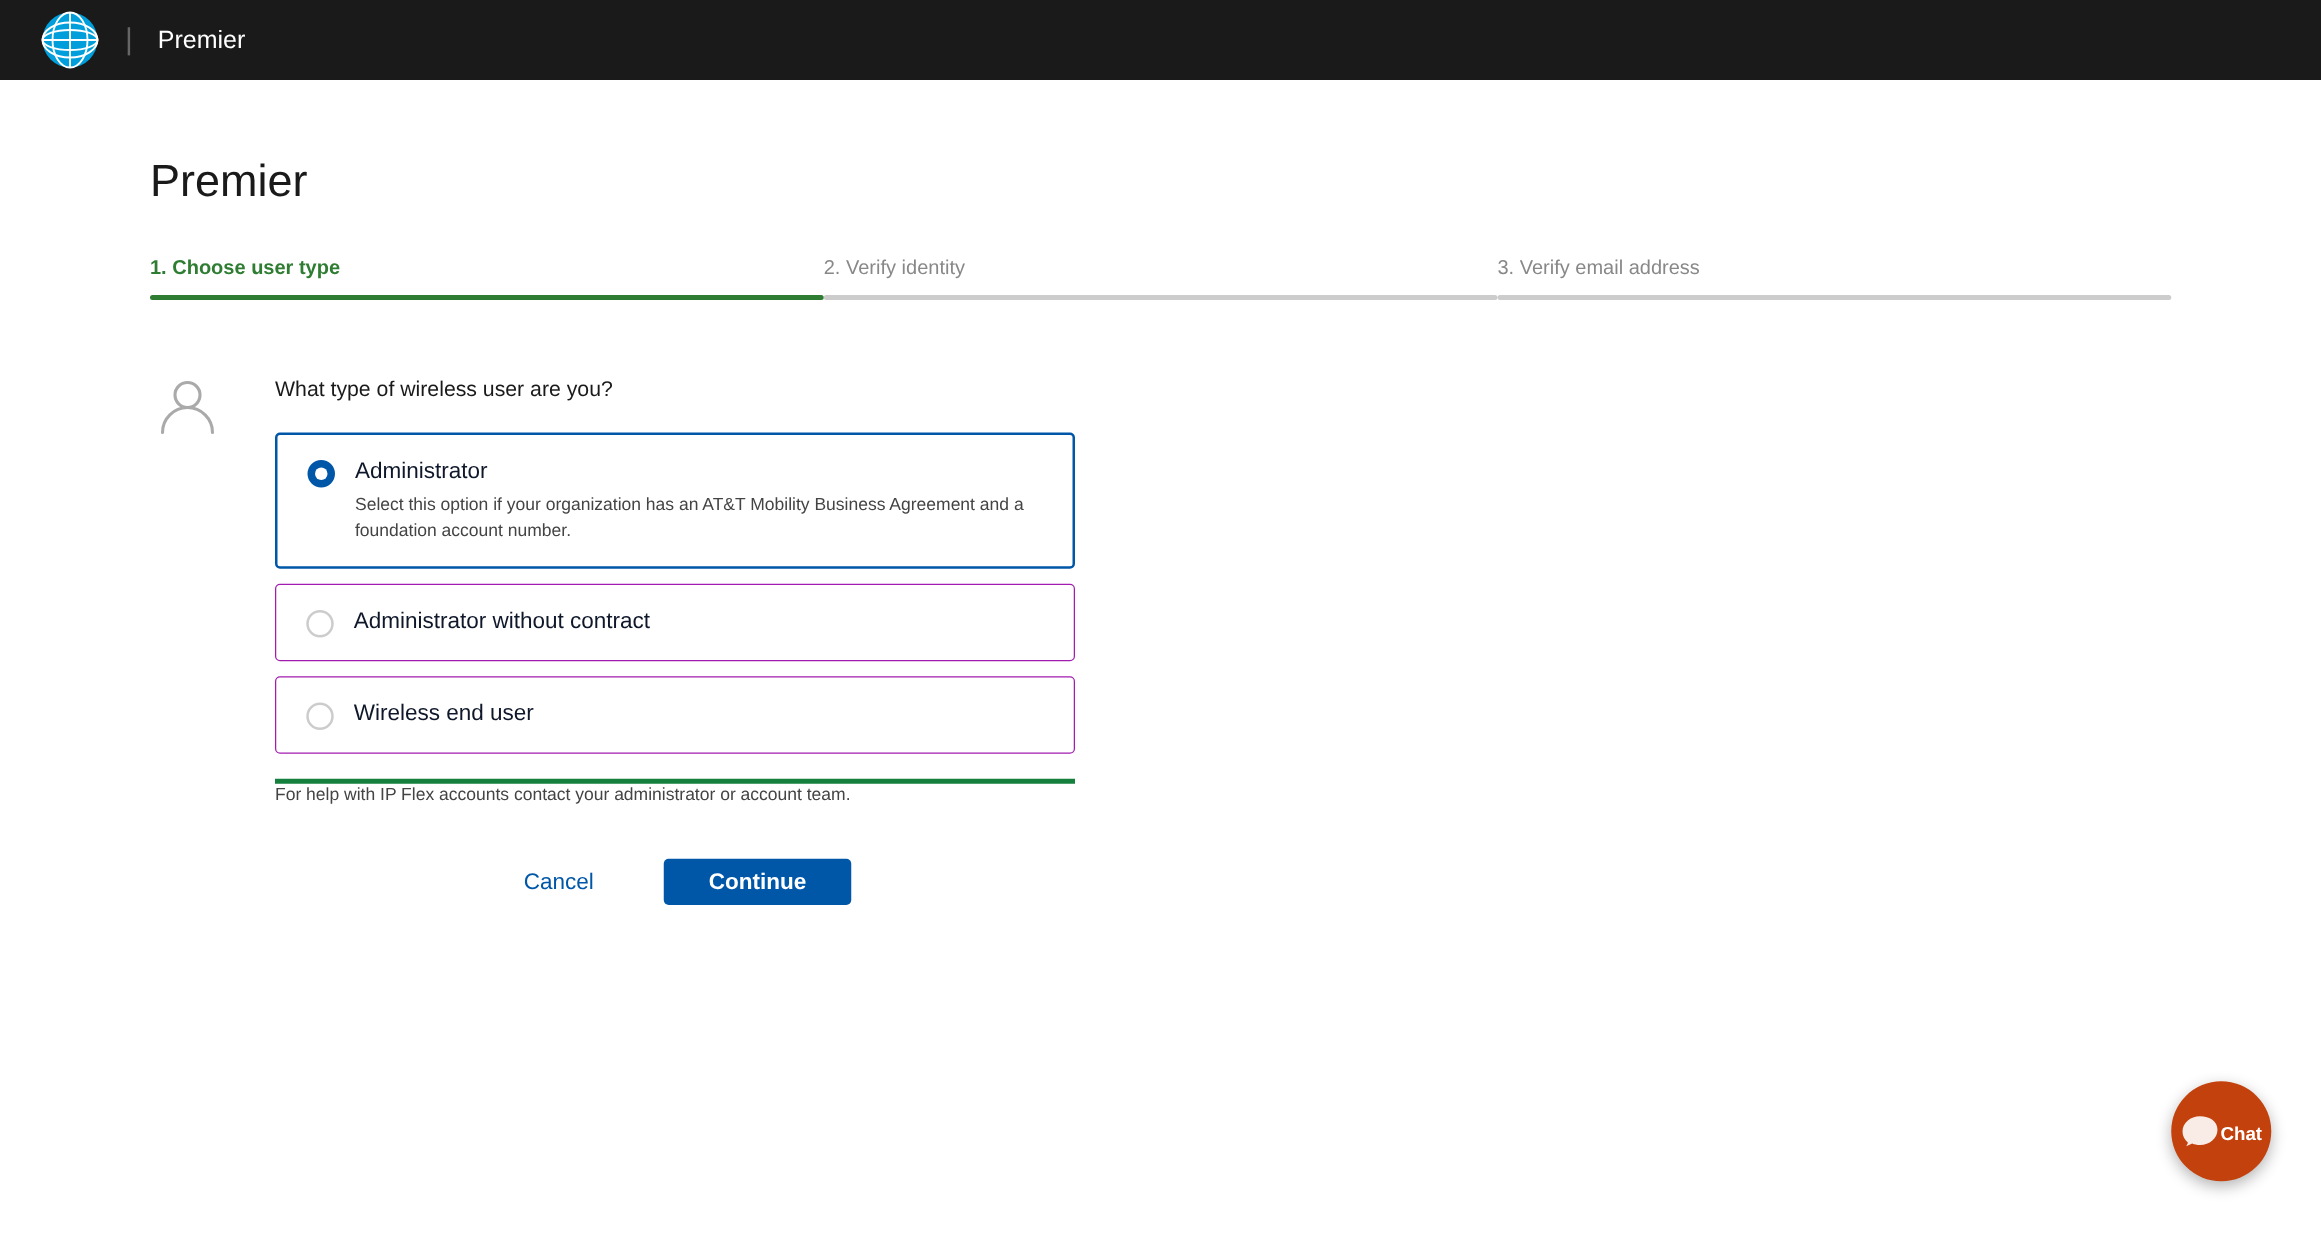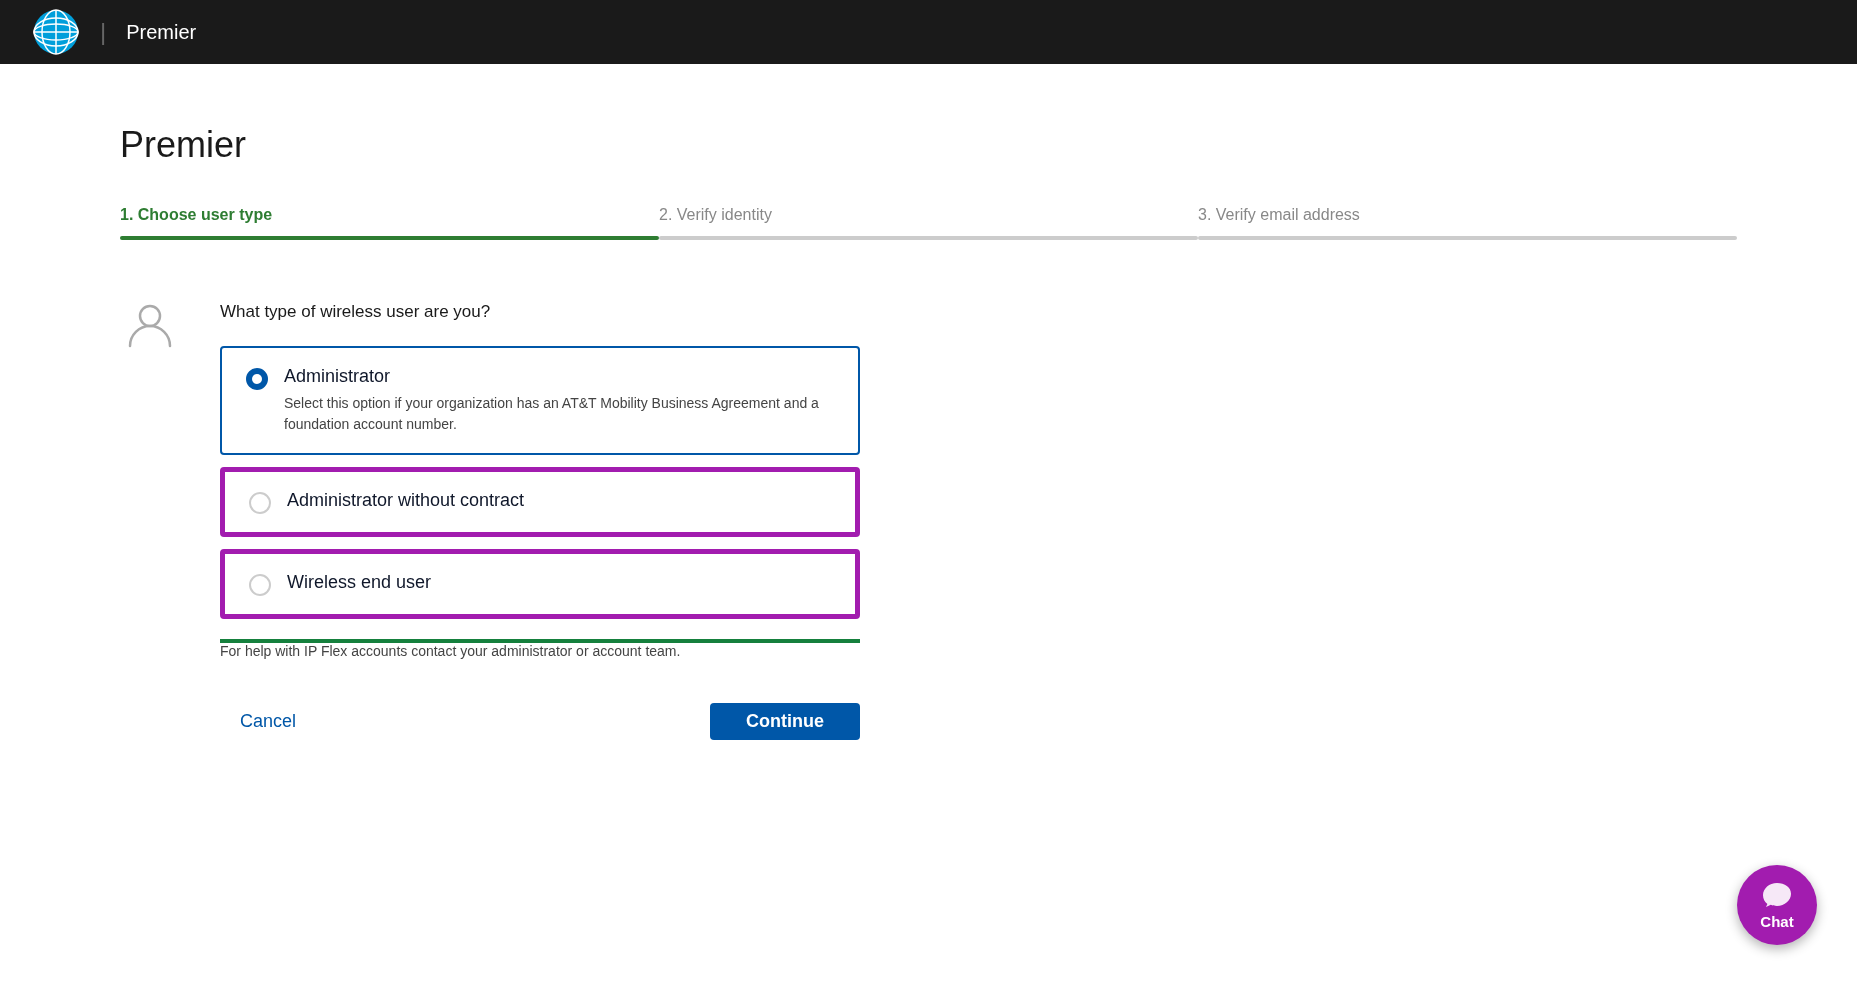"Administrator without contract" .radio-option { border: 5px solid #a21caf -> 1px solid #a21caf }
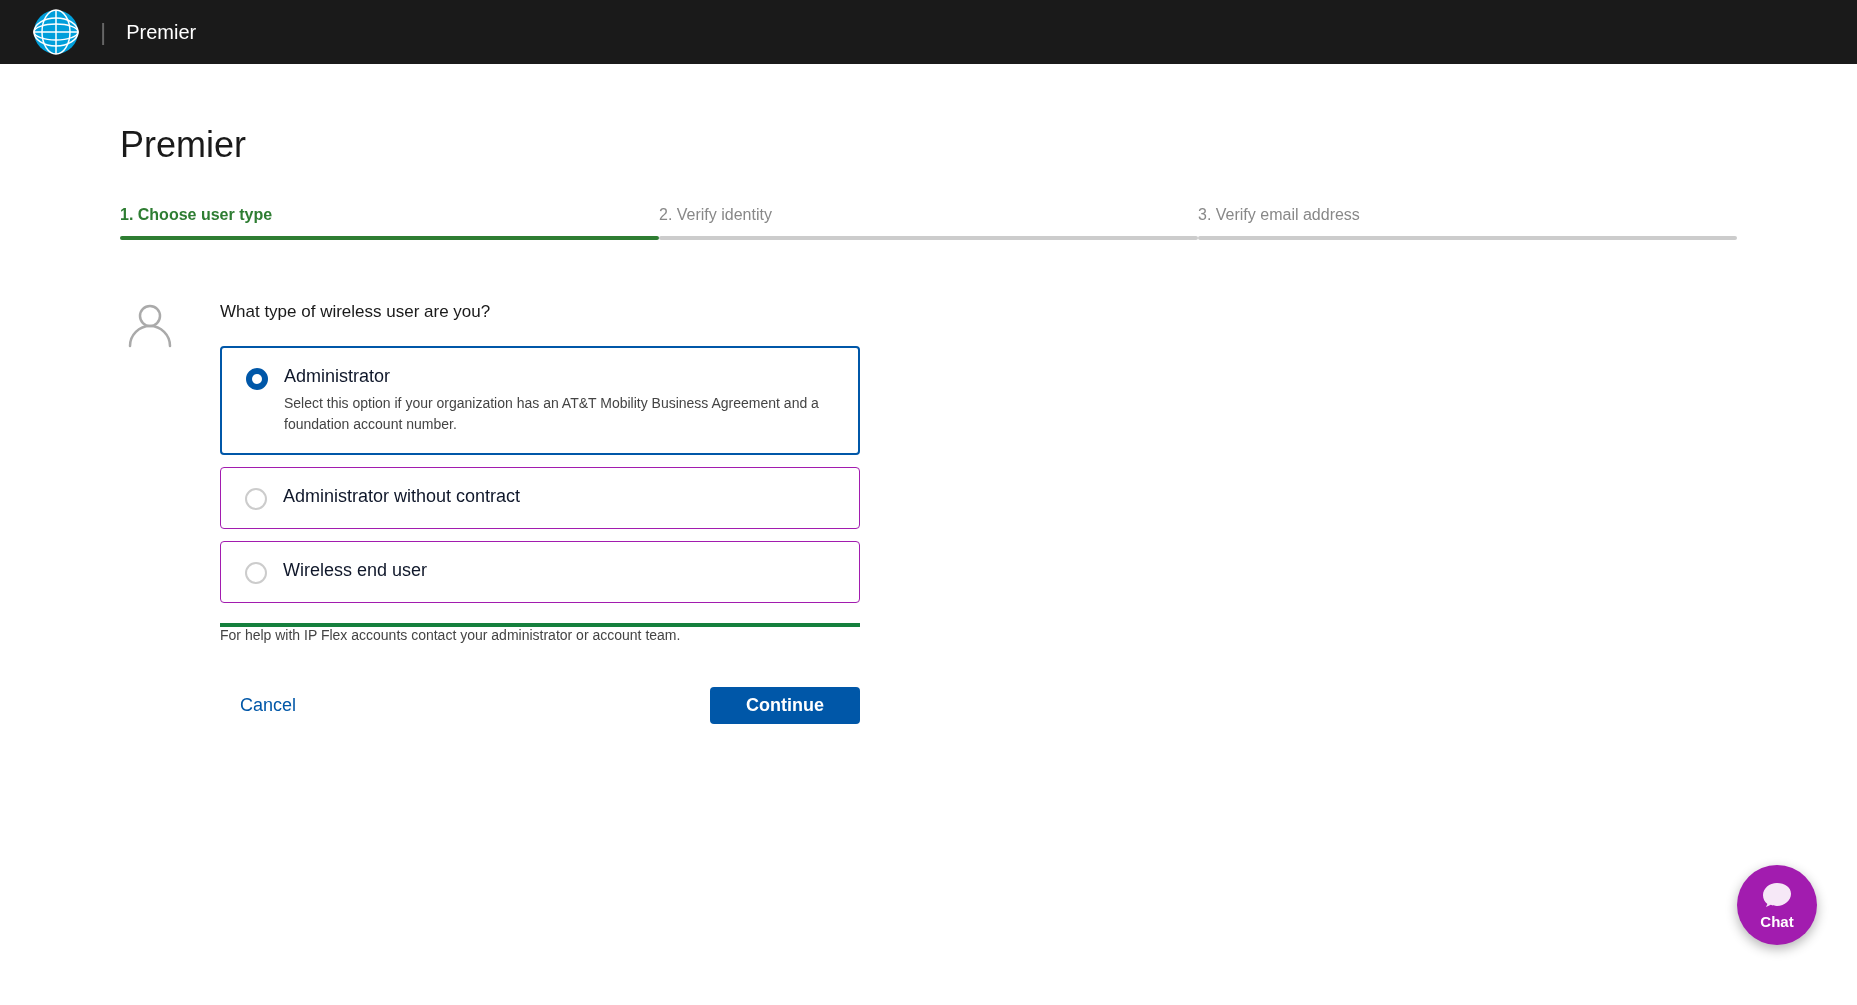"Cancel" .button-row { justify-content: space-between -> center }
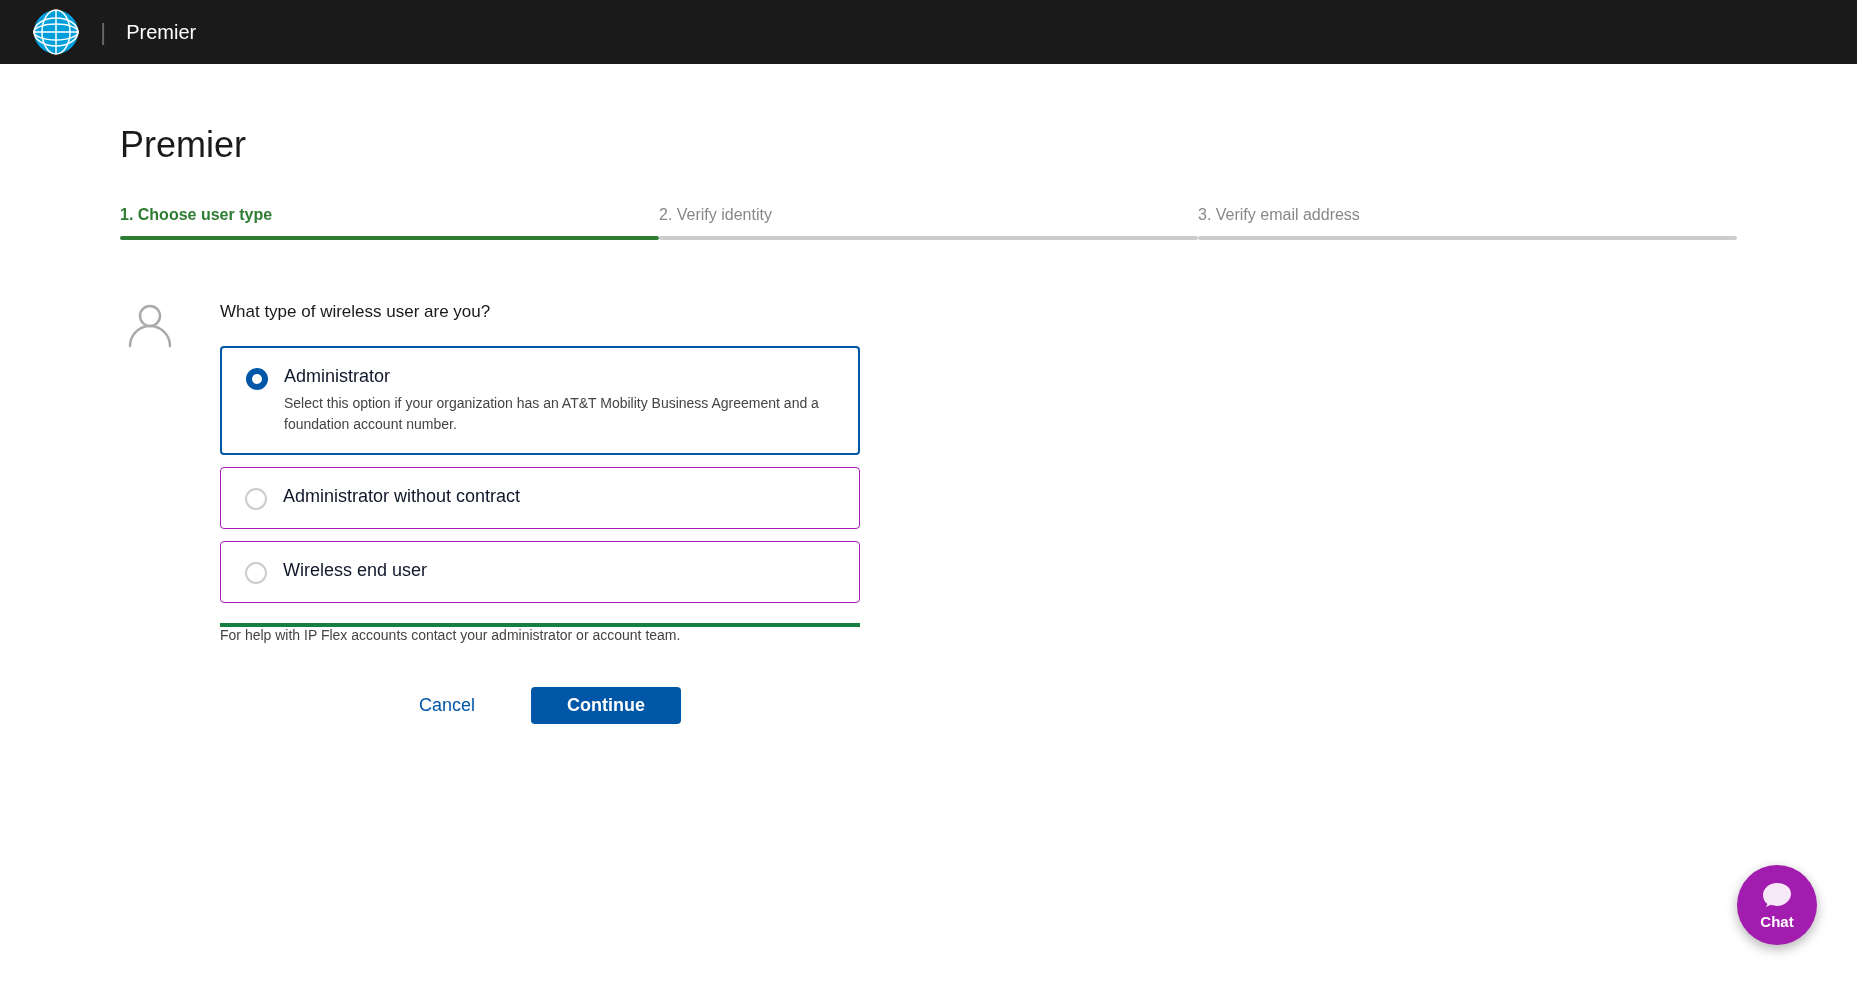"Chat" .chat-button { background: #a21caf -> #c2410c; flex-direction: column -> row }
